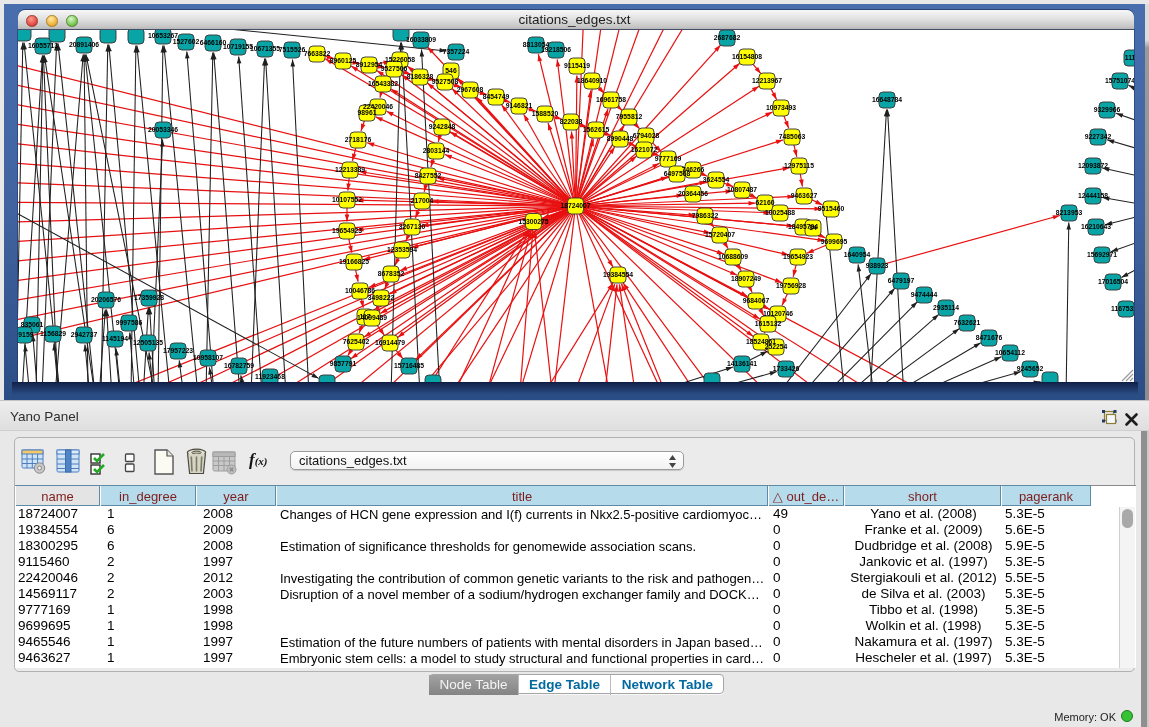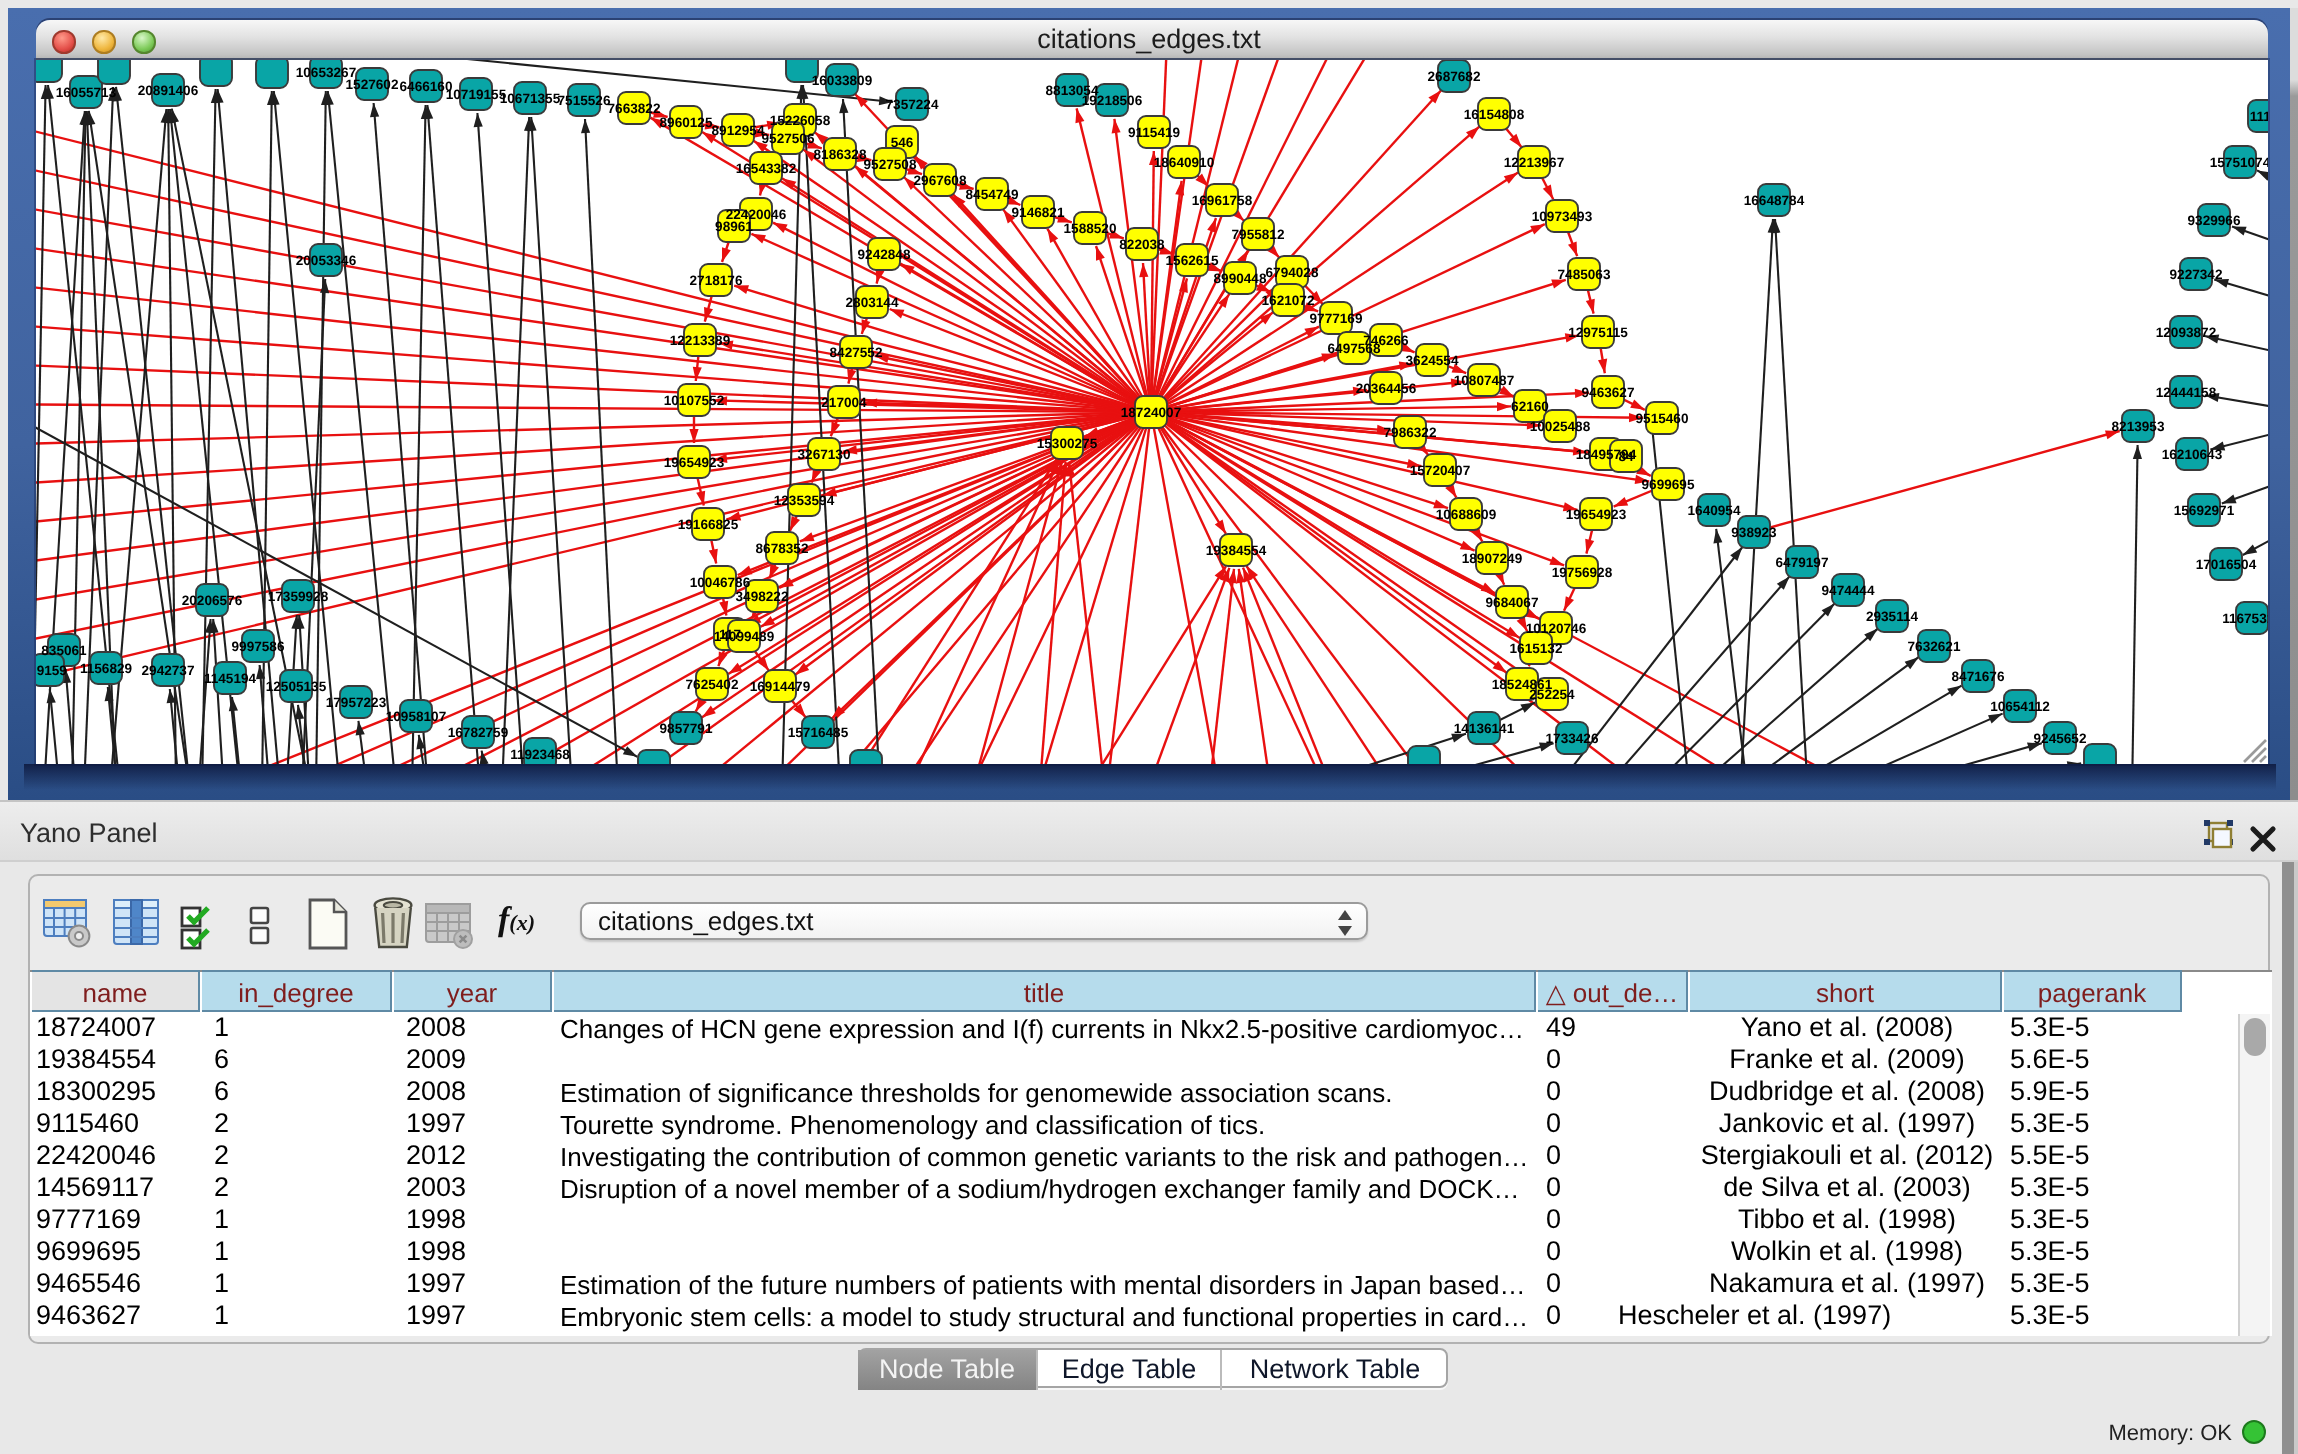"Tourette syndrome. Phenomenology and" span { html: <span>Tourette syndrome. Phenomenology and classification of tics.</span> -> none }
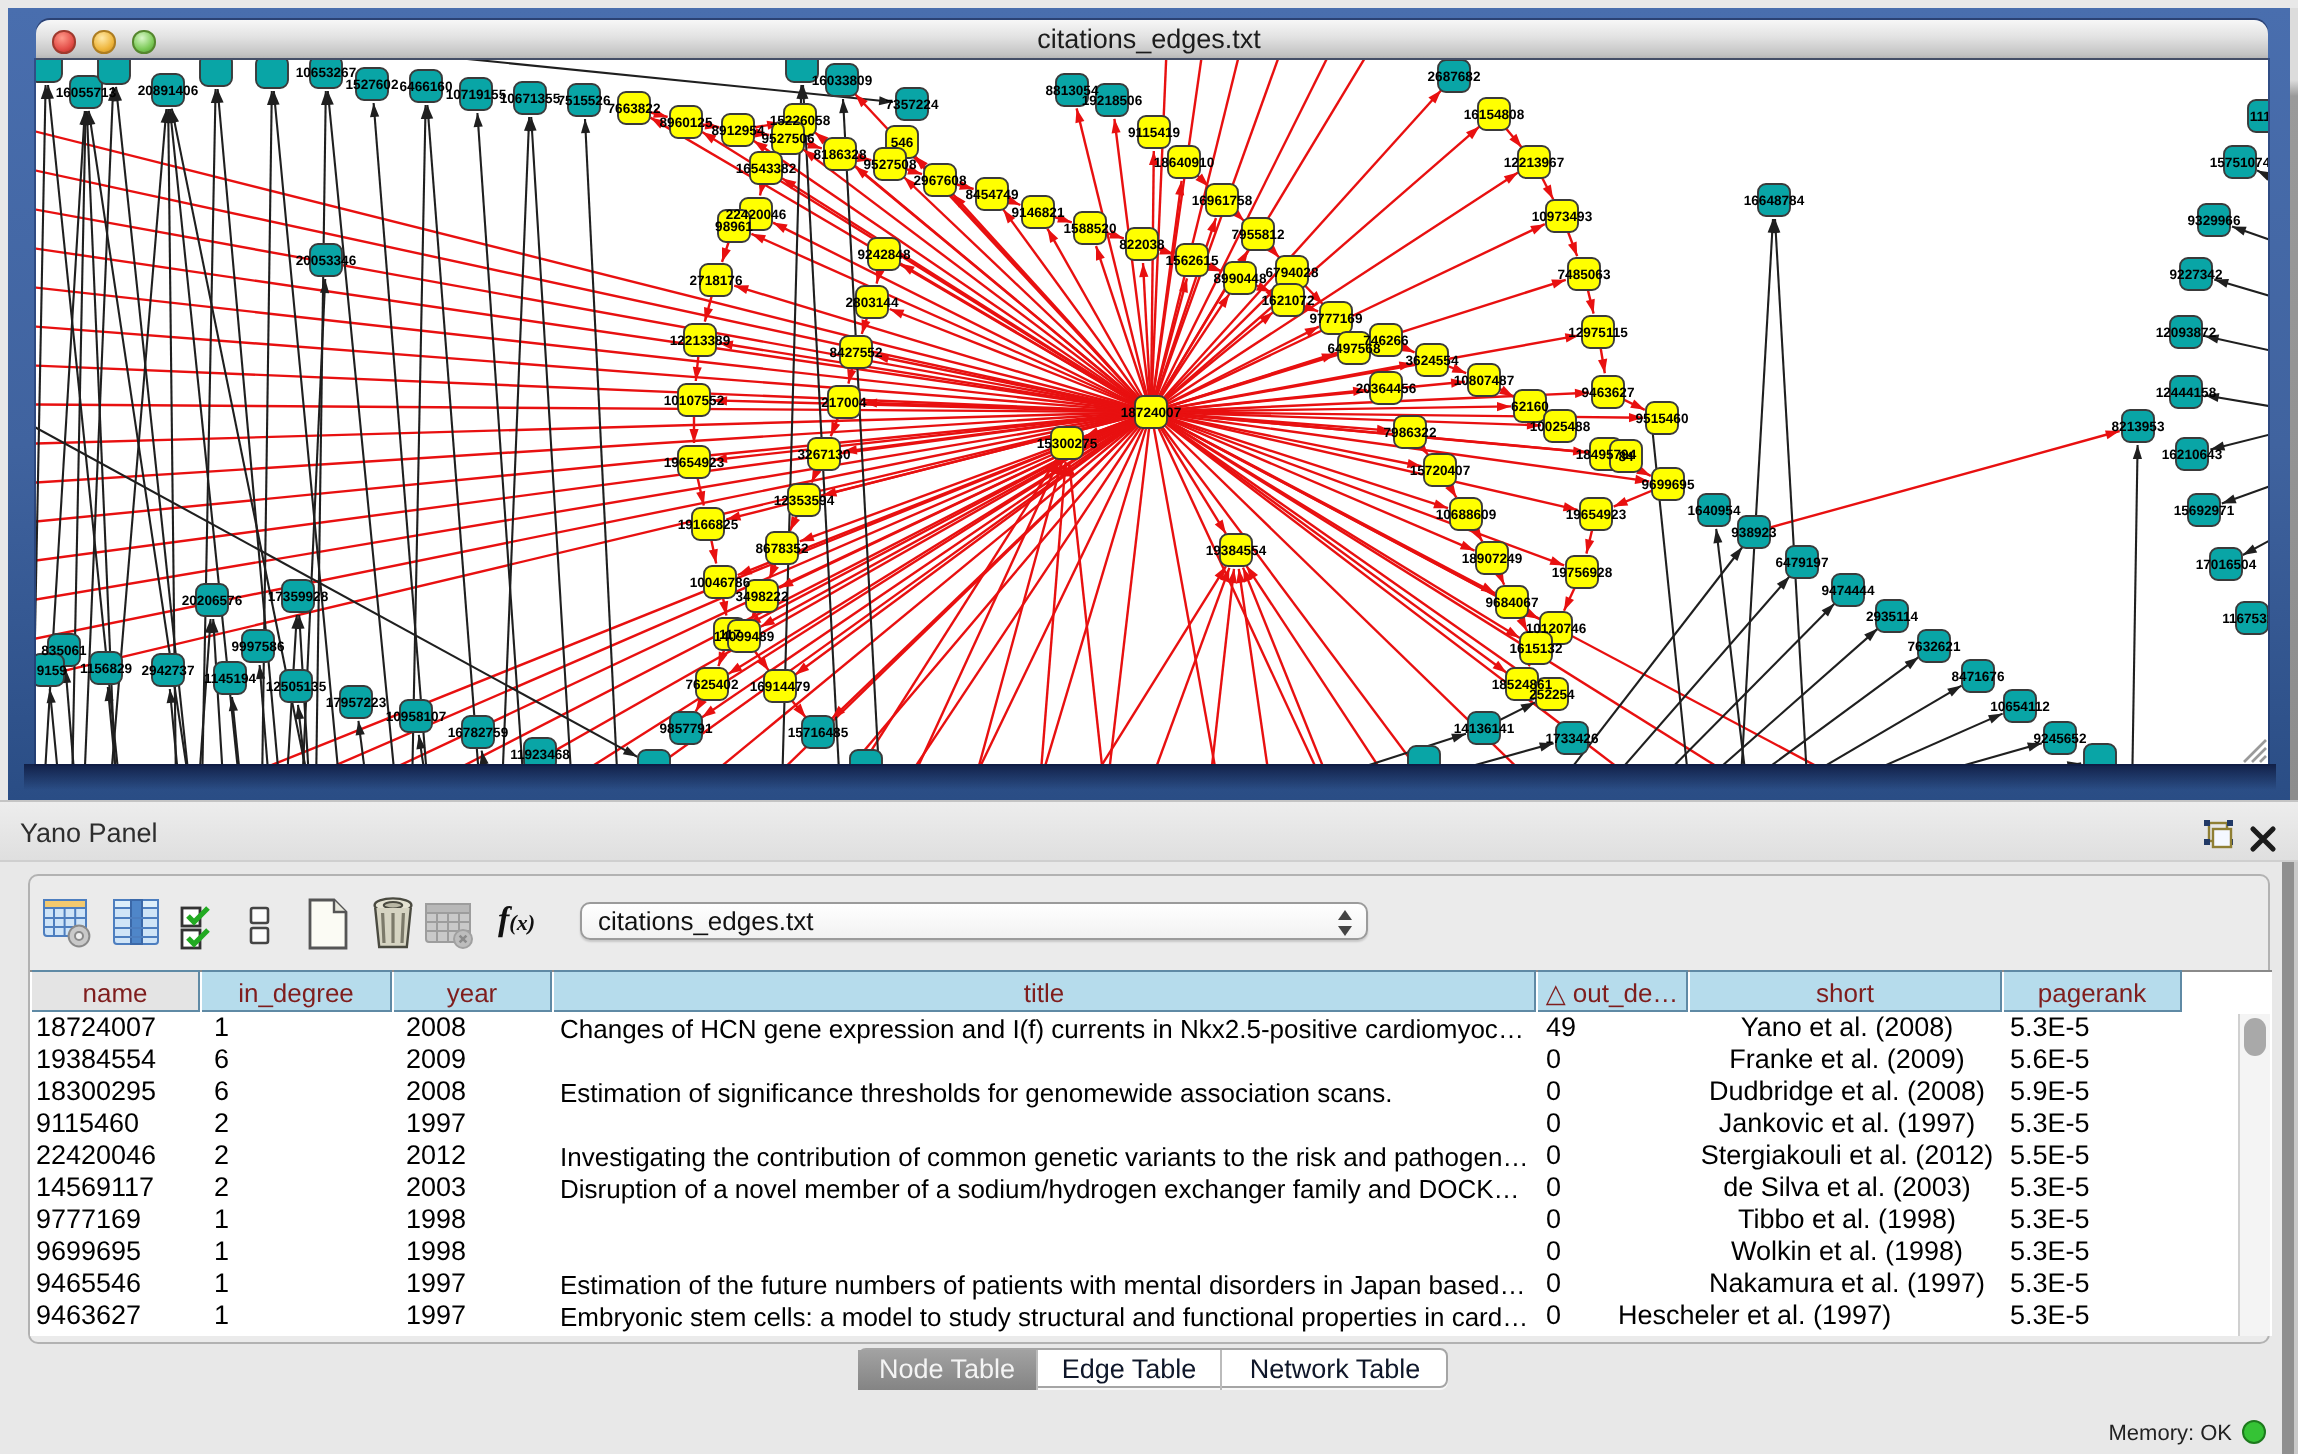"Hescheler et al. (1997)" span { left: 809px -> 845px; text-align: none -> center }
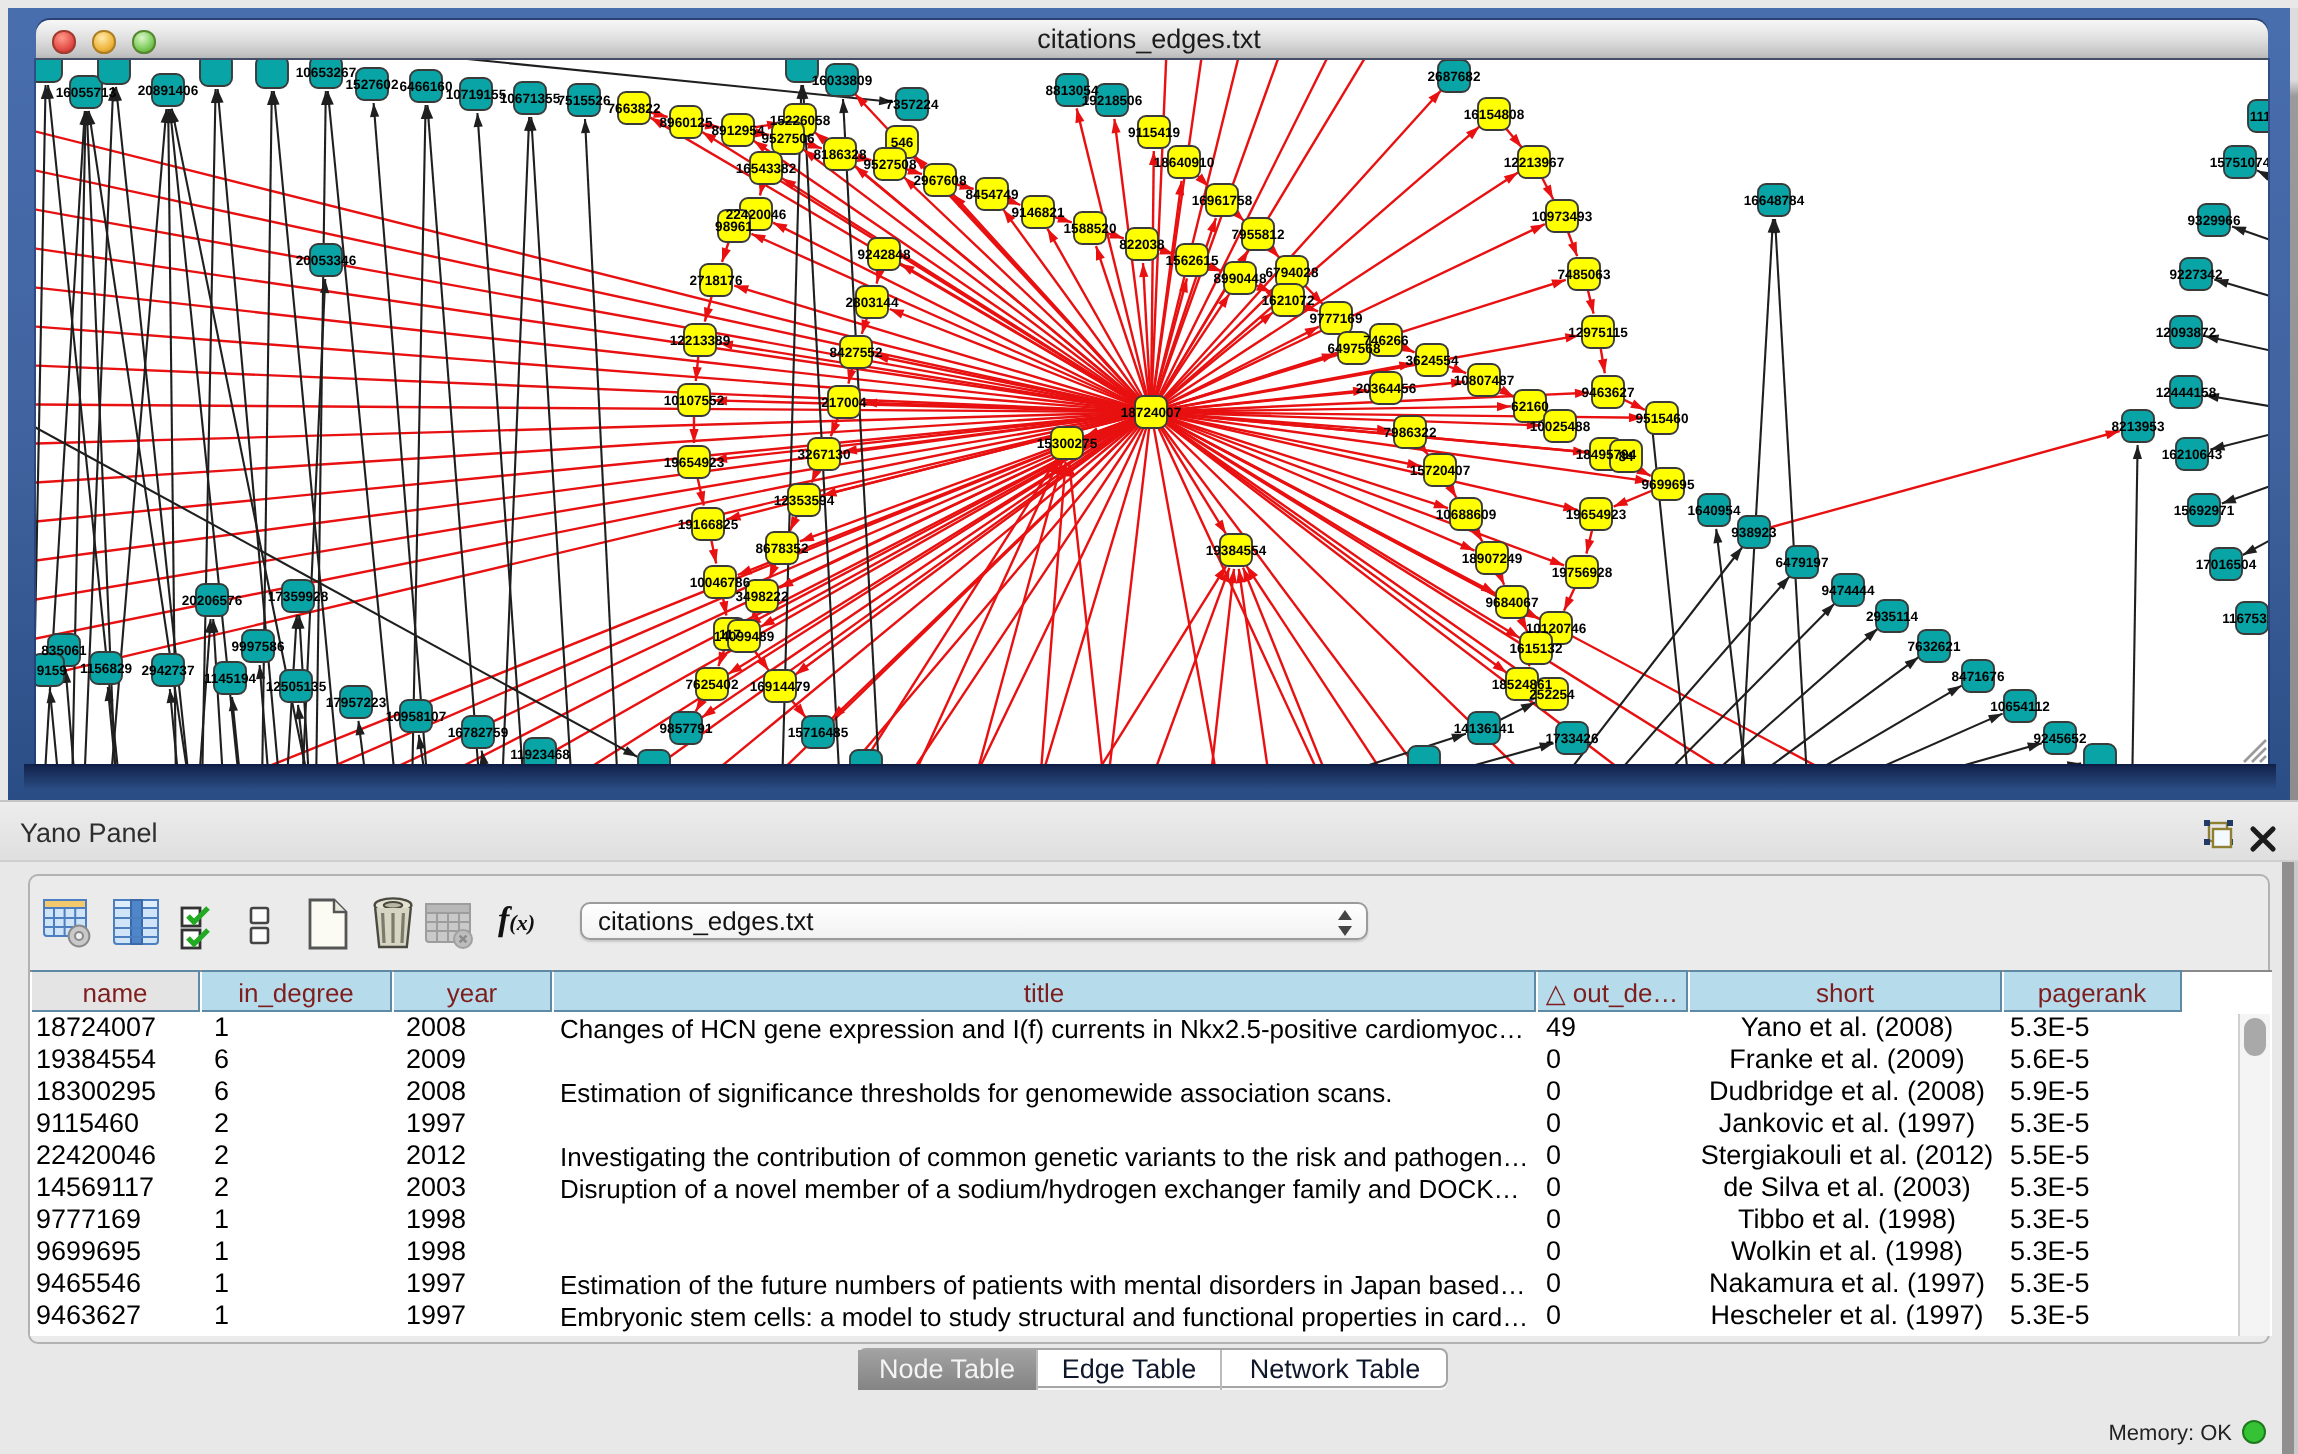"Edge Table" .seg { color: #0f172a -> #0369a1; font-weight: normal -> bold }
